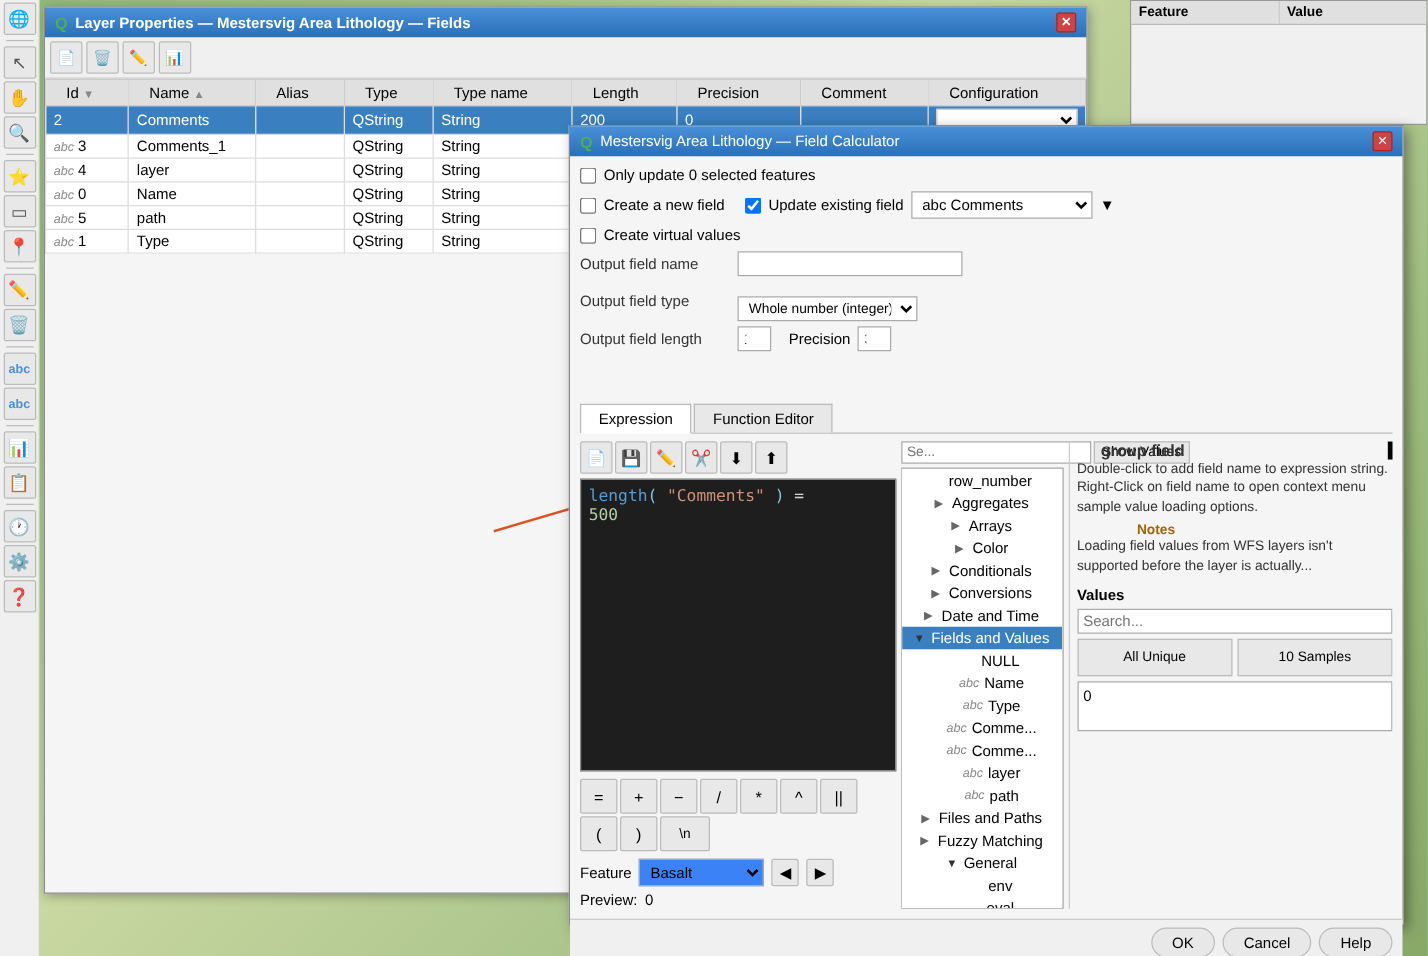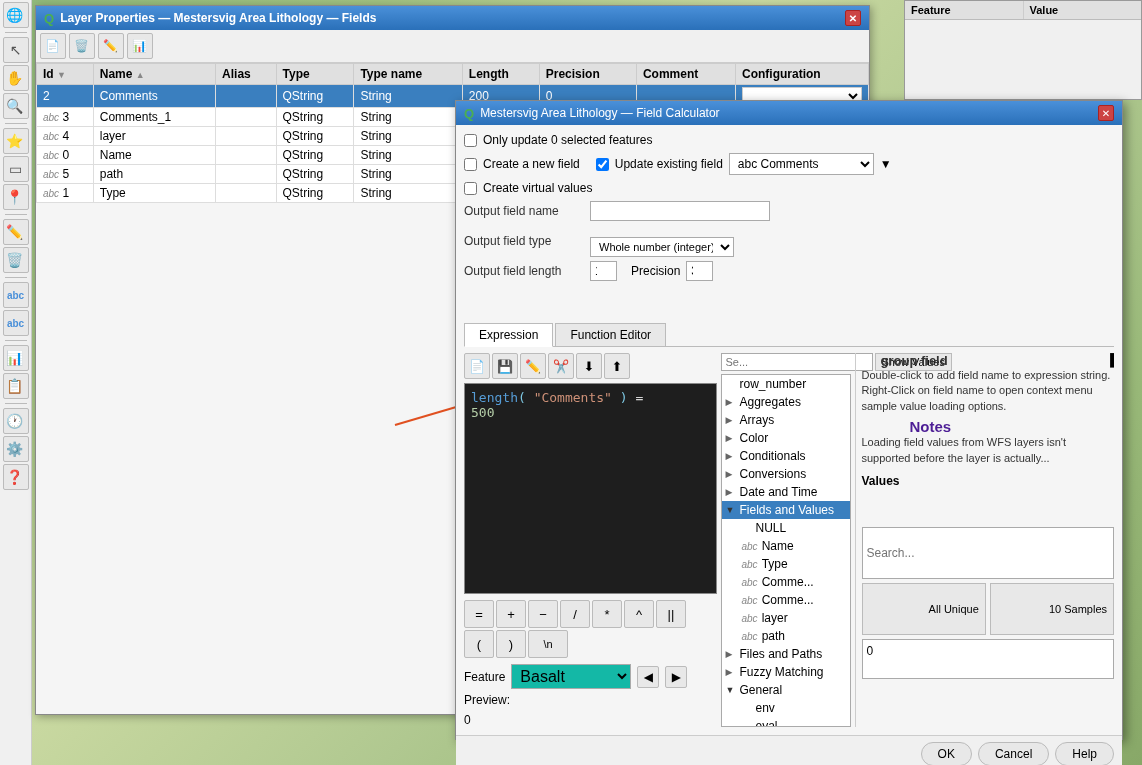"Id ▼" .fields-table th { font-weight: bold -> normal; padding: 3px 6px -> 3px 16px }
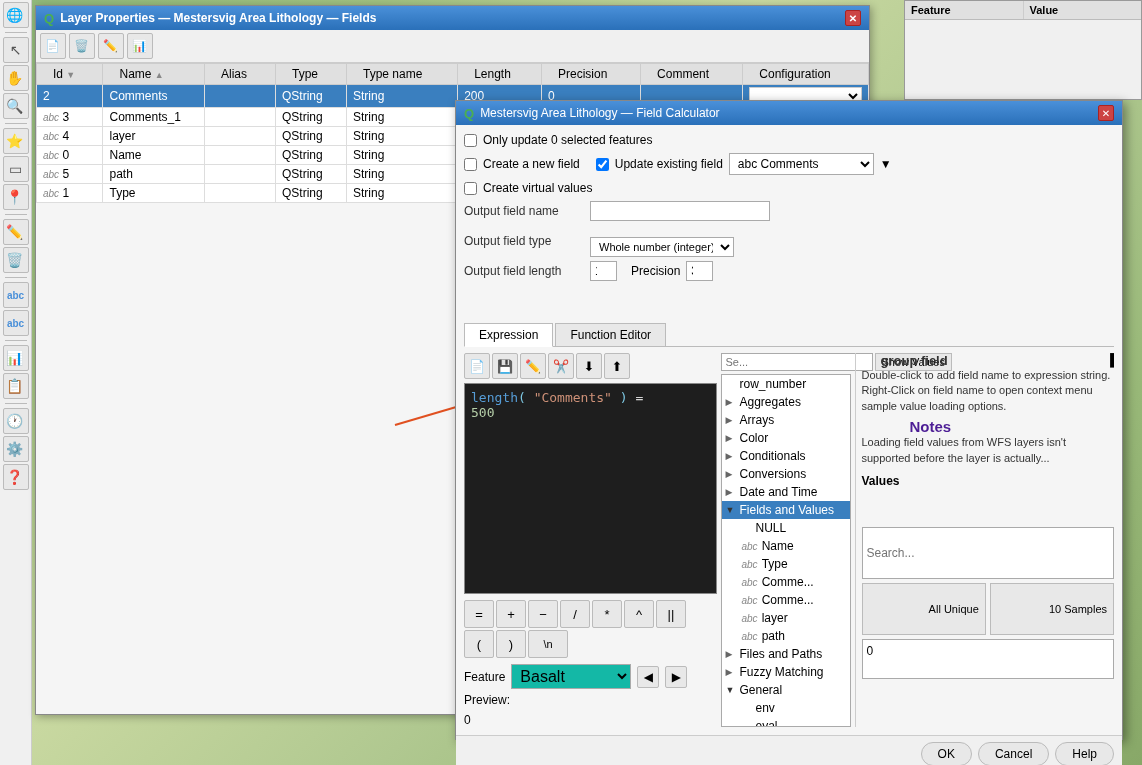"row_number" .tree-item { justify-content: none -> center }
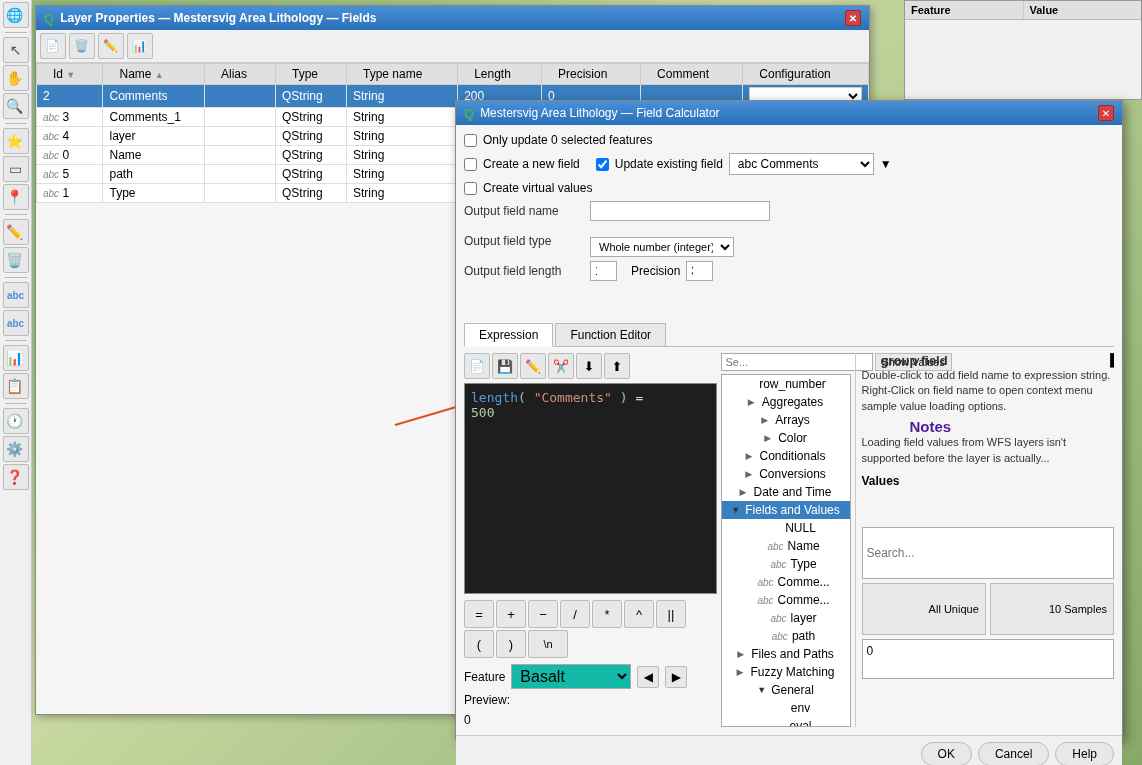"Notes" .notes-title { color: #4c1d95 -> #a16207; font-size: 15px -> 11px }
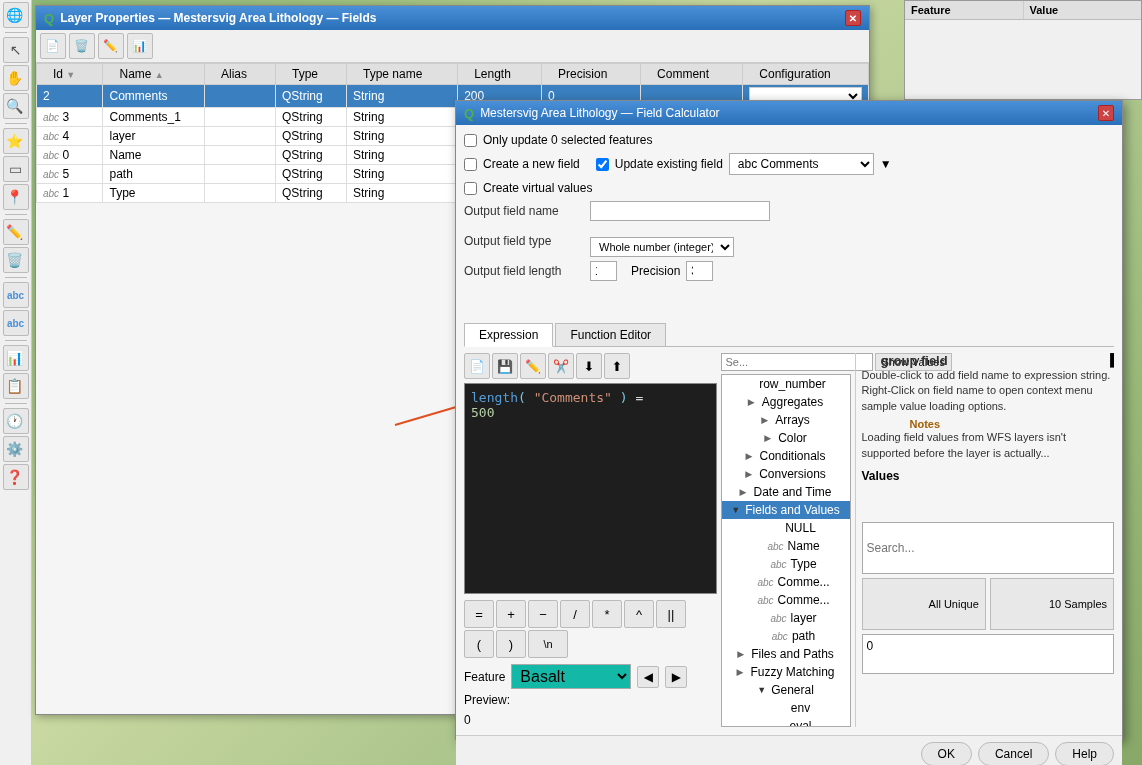"Search..." .values-search { margin-top: 35px -> none; padding: 18px 4px -> 2px 4px }
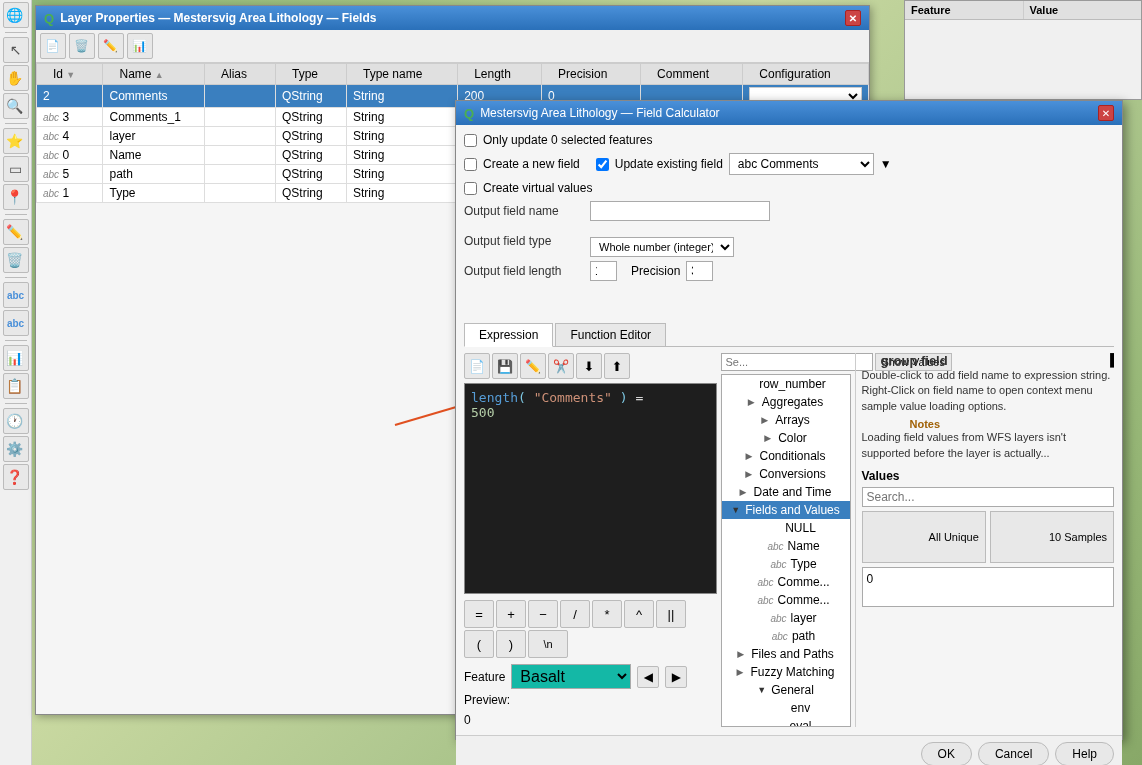"All Unique" .values-btn { padding: 19px 6px -> 8px 6px; text-align: right -> center }
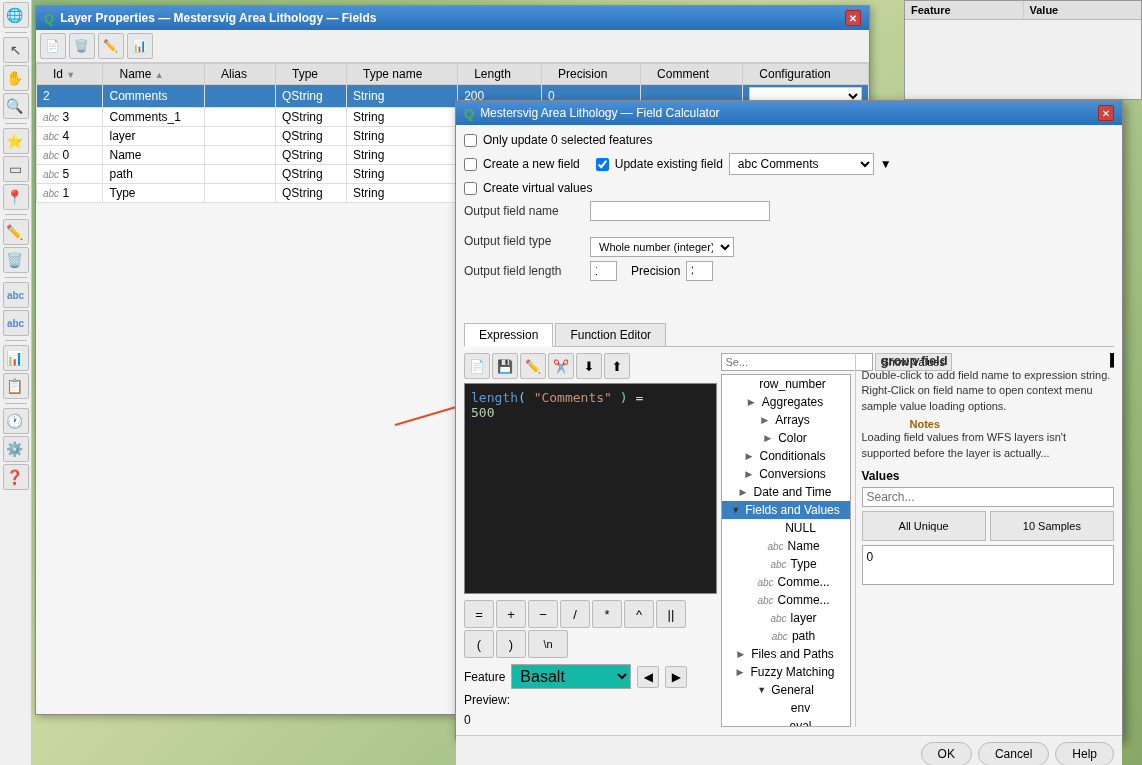"Basalt" .feature-select { background: #14b8a6 -> #3b82f6; font-size: 16px -> 12px; width: 120px -> 100px }
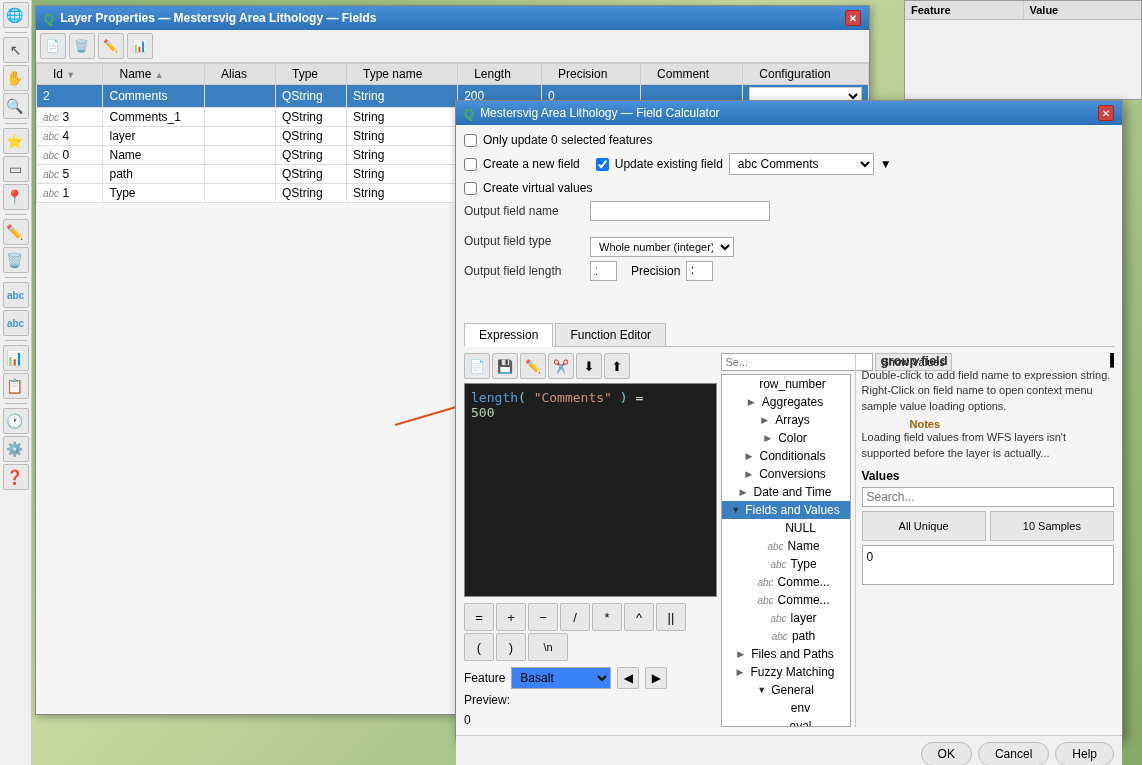"Preview:" .preview-row { flex-direction: column -> none }
